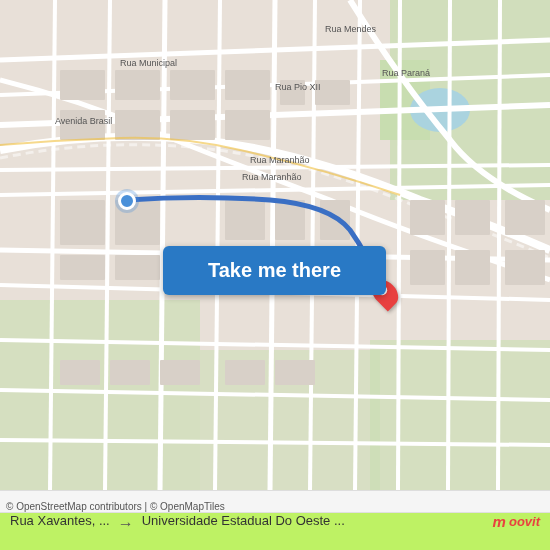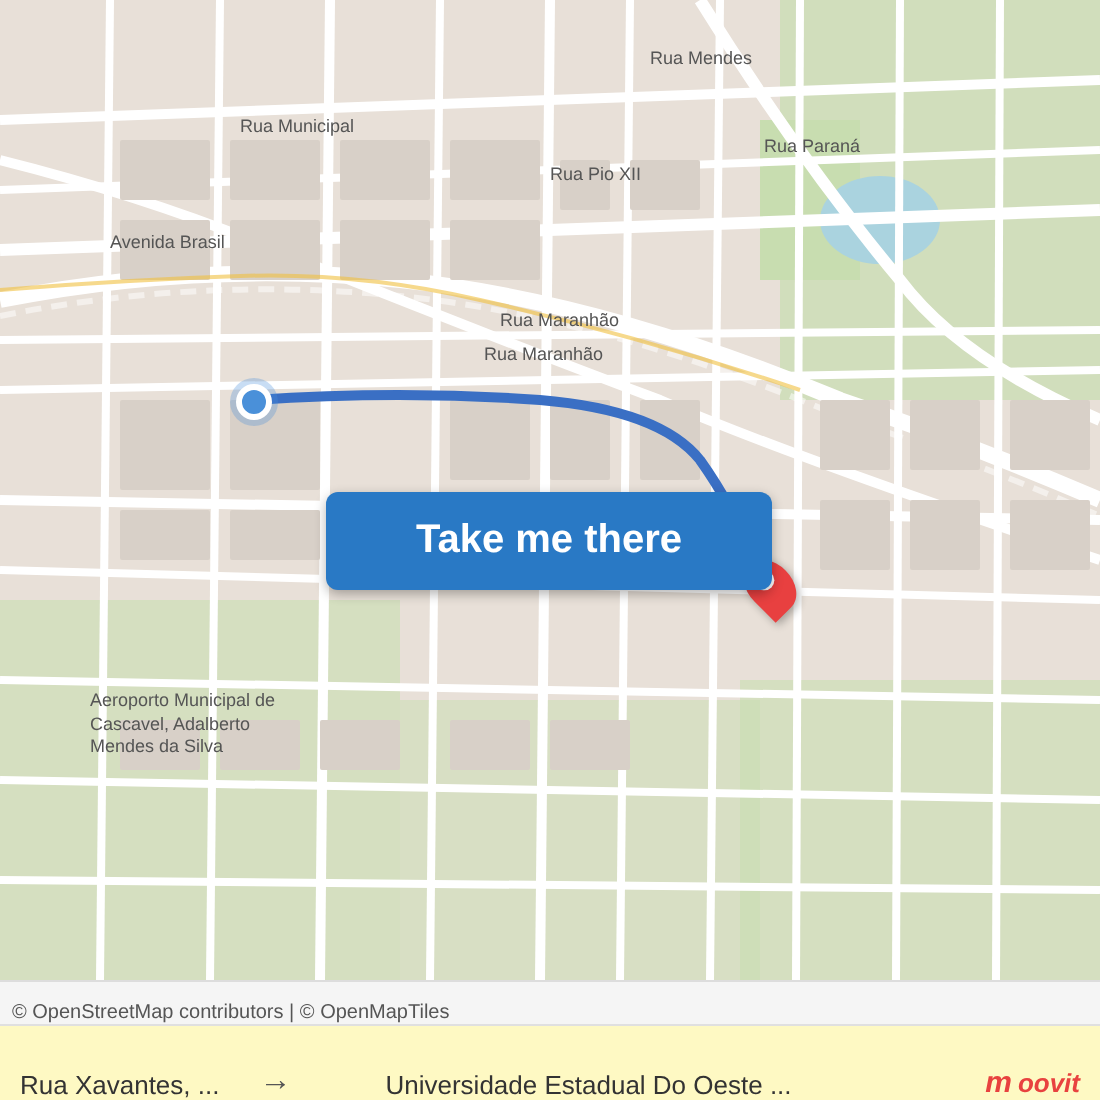"Aeroporto Municipal de Cascavel," span.street-label { html: <span>Aeroporto Municipal de Cascavel, Adalberto Mendes da Silva</span> -> none }
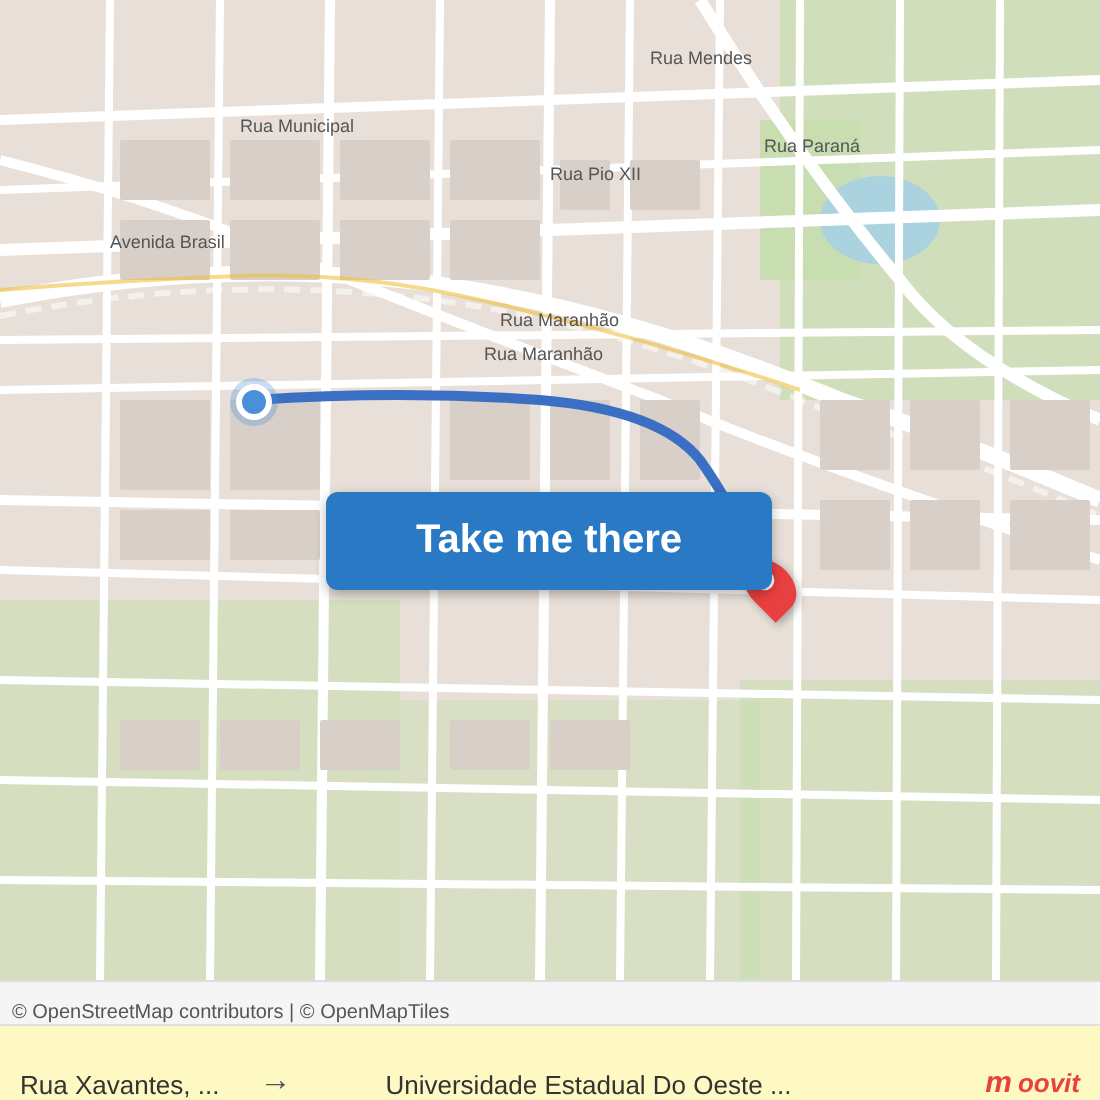"Rua Xavantes, ..." #bottom-bar { align-items: flex-end -> flex-start; background: #fef9c3 -> #bef264; gap: 20px -> 8px }
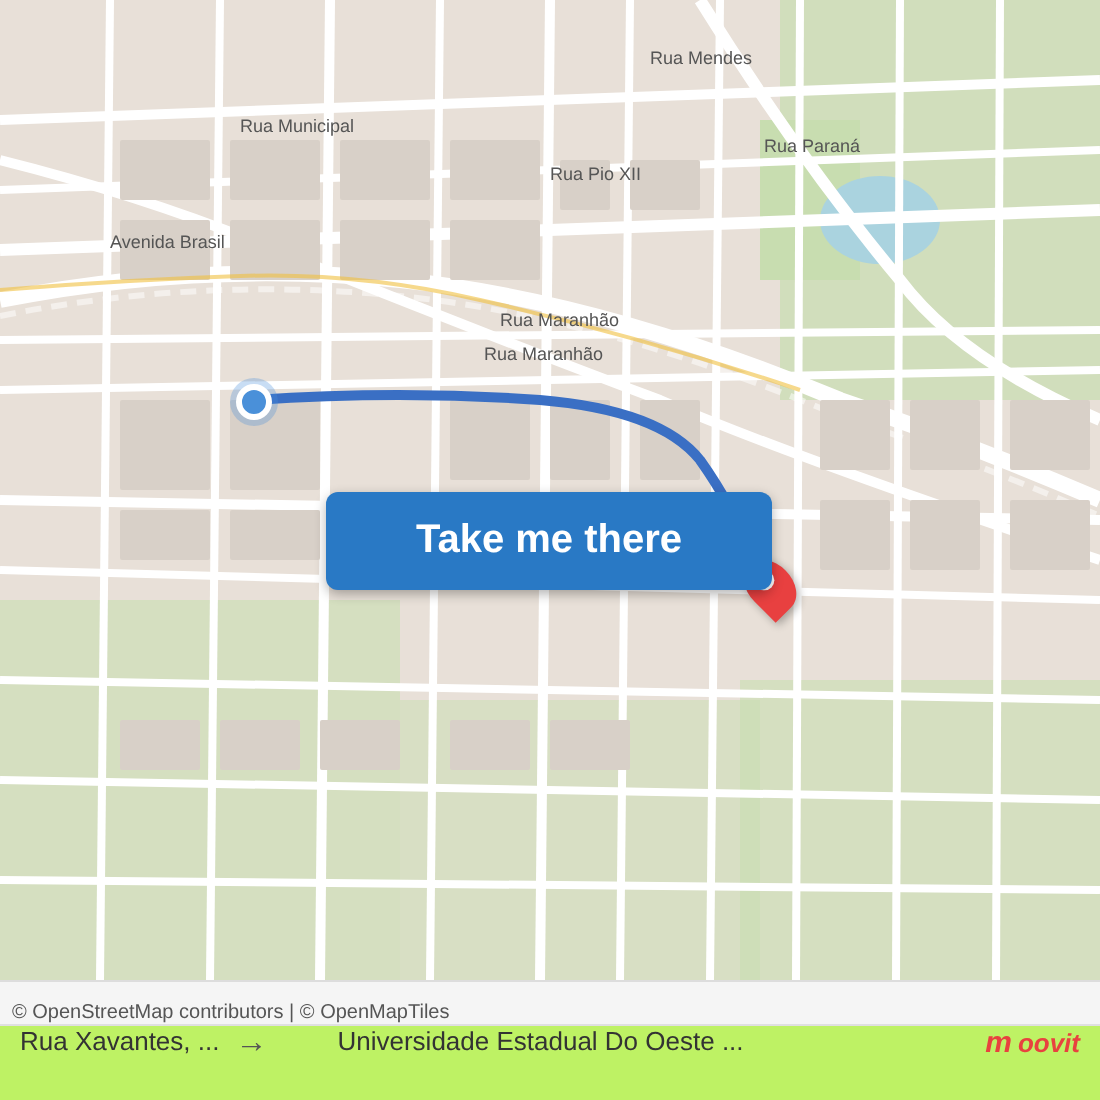"Universidade Estadual Do Oeste ..." .route-to { margin-left: 27px -> none }
